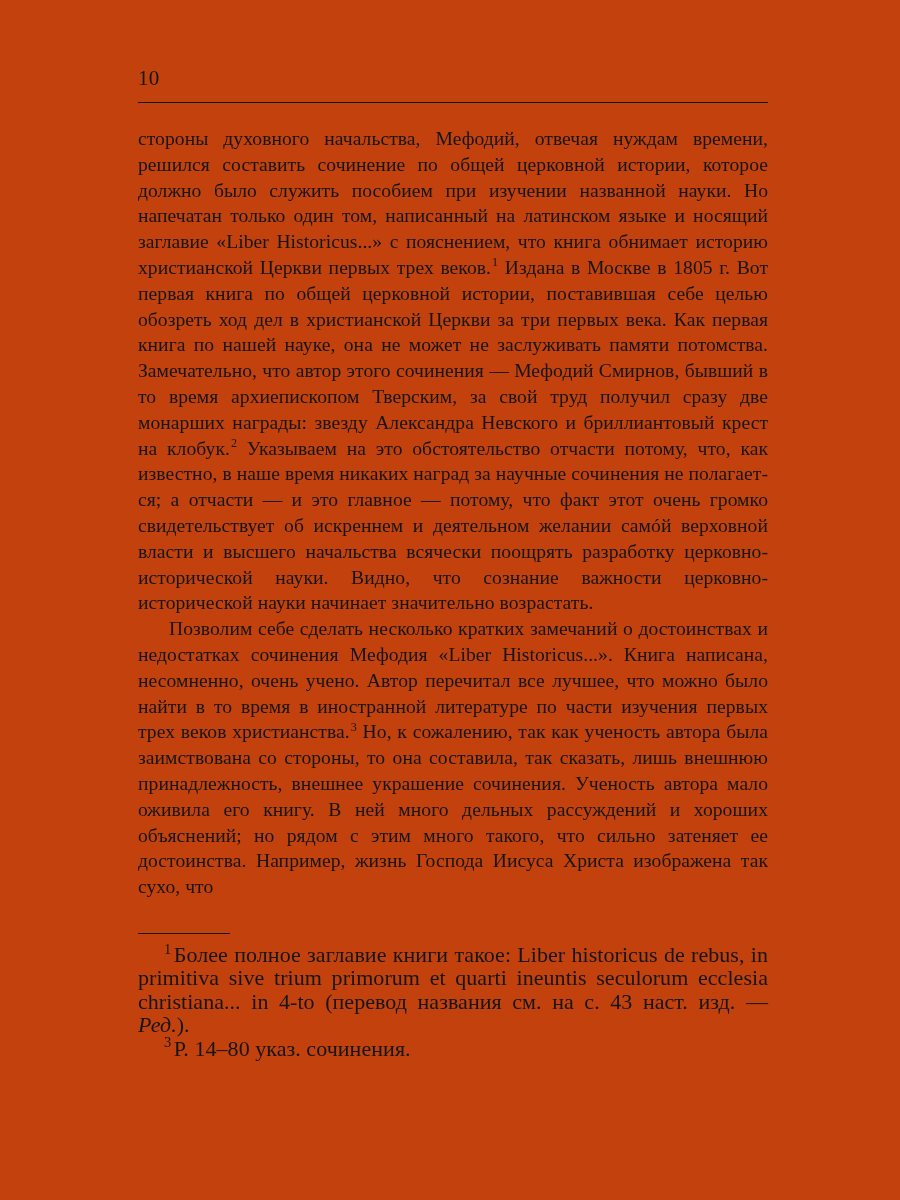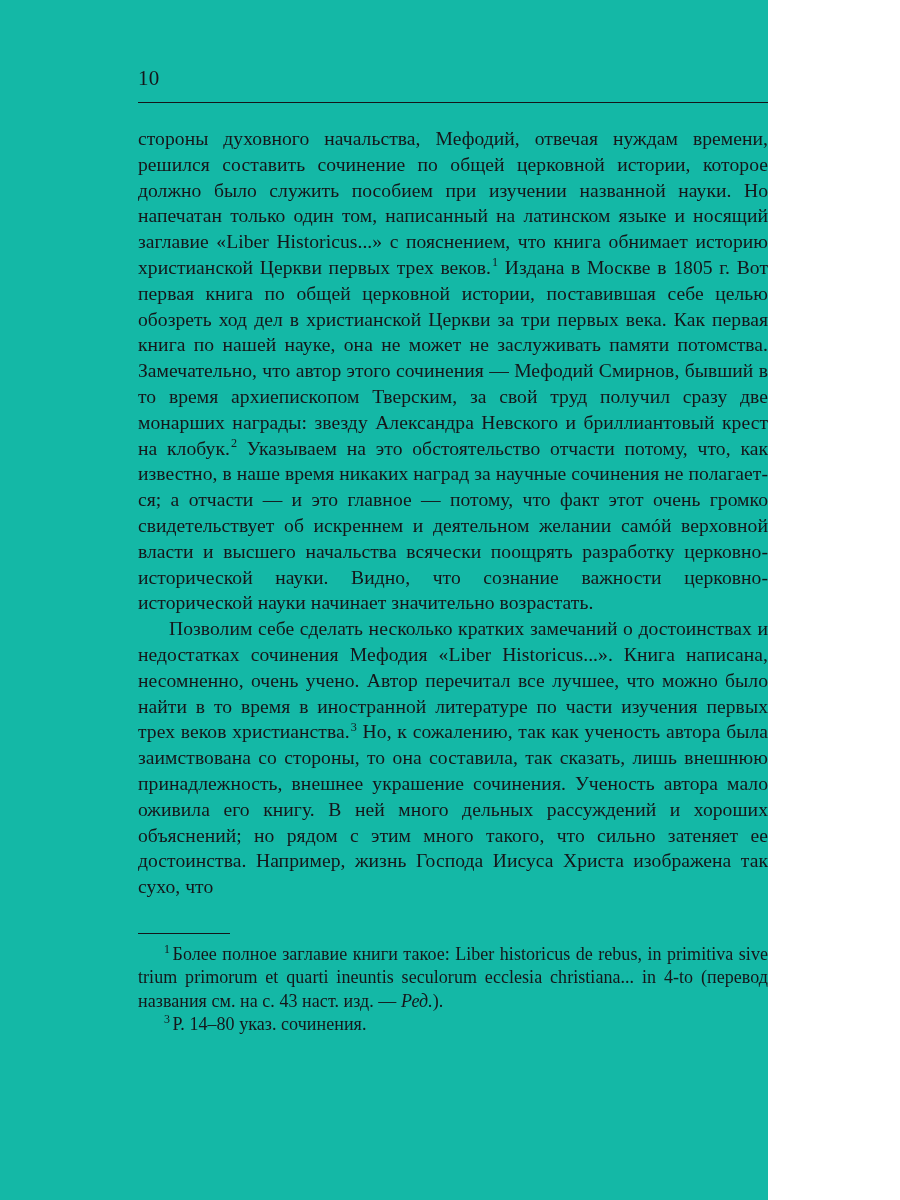"10" .page { background: #14b8a6 -> #c2410c; width: 768px -> 900px }
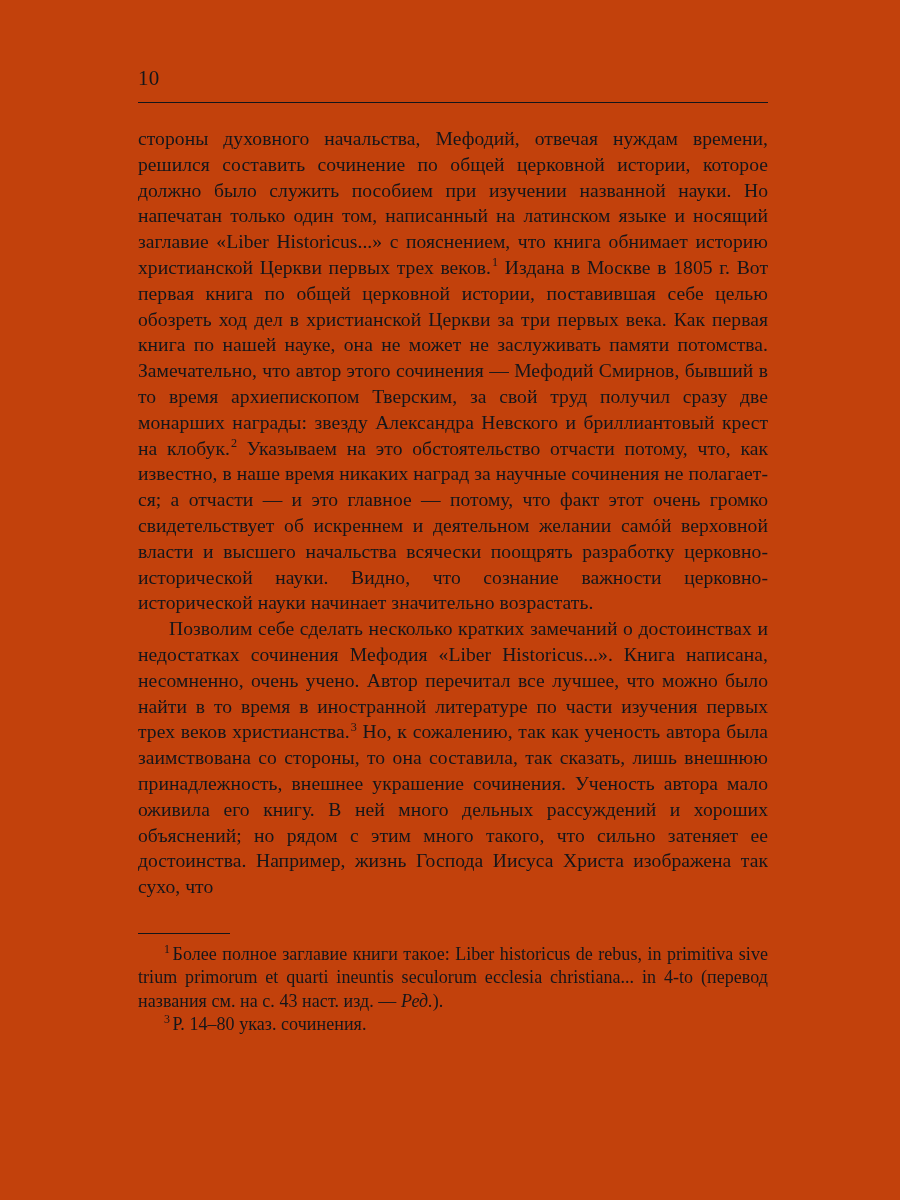"1 Более полное заглавие книги" .fn-list { font-size: 18px -> 22px }
